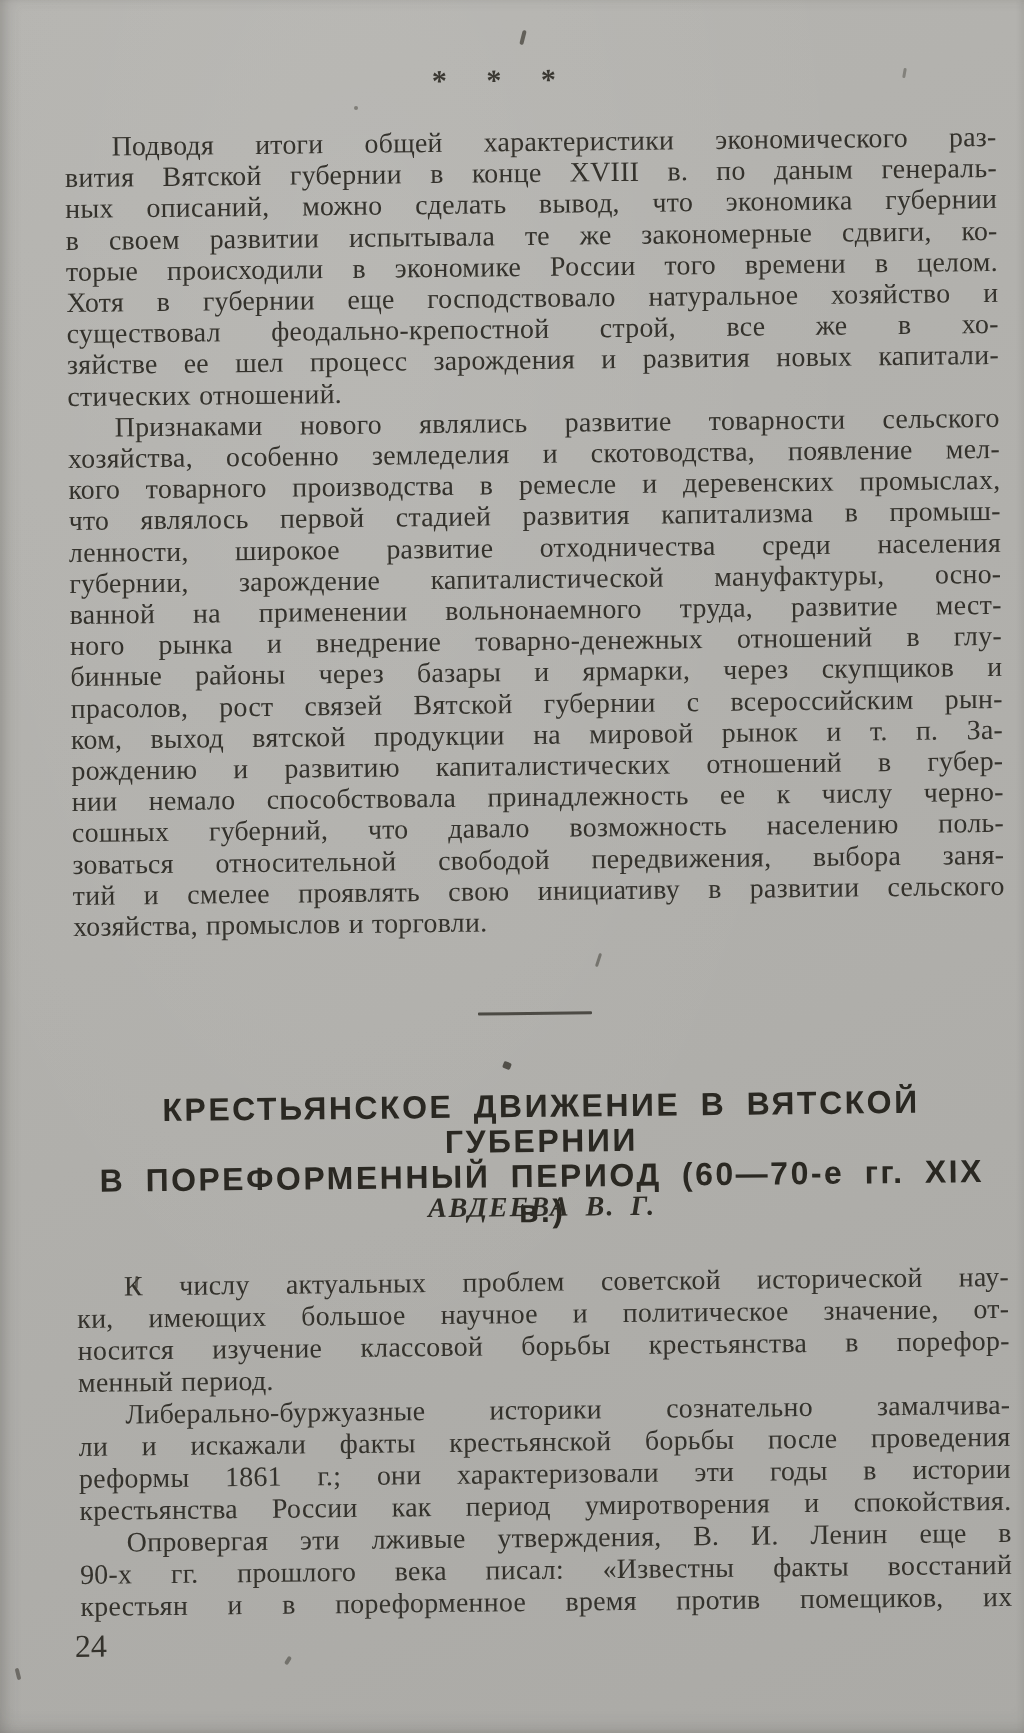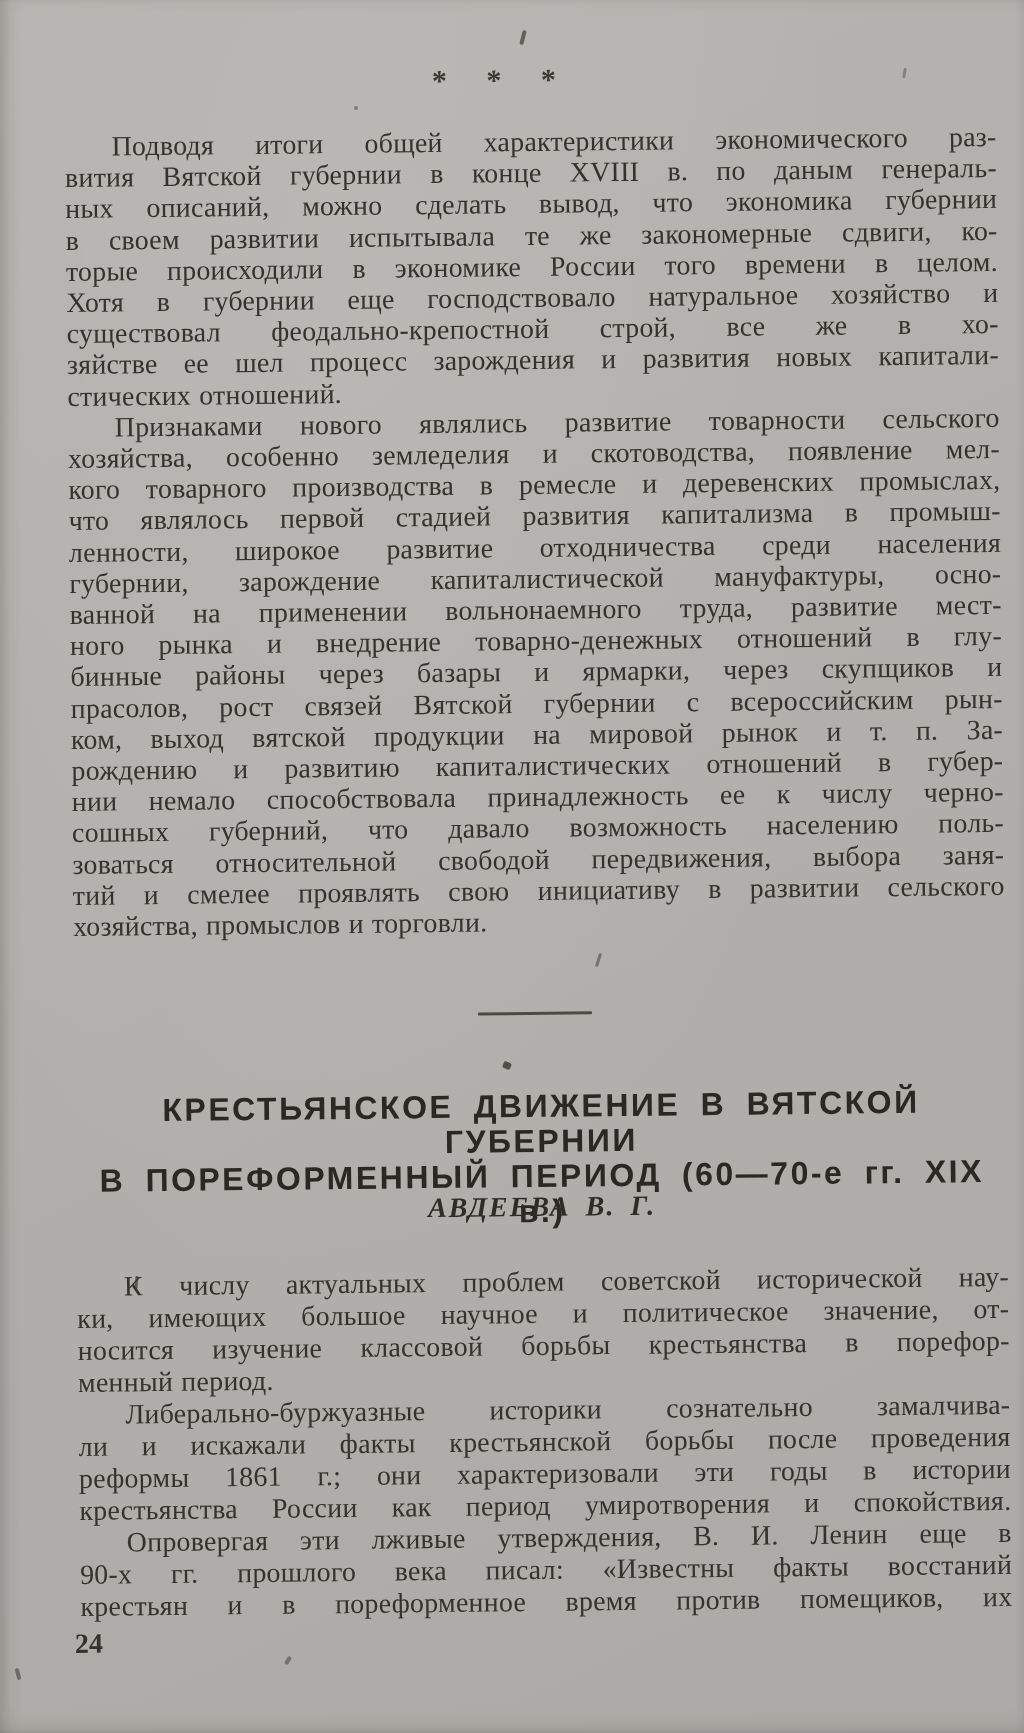"24" .pagenum { font-size: 28px -> 32px; font-weight: bold -> none }
